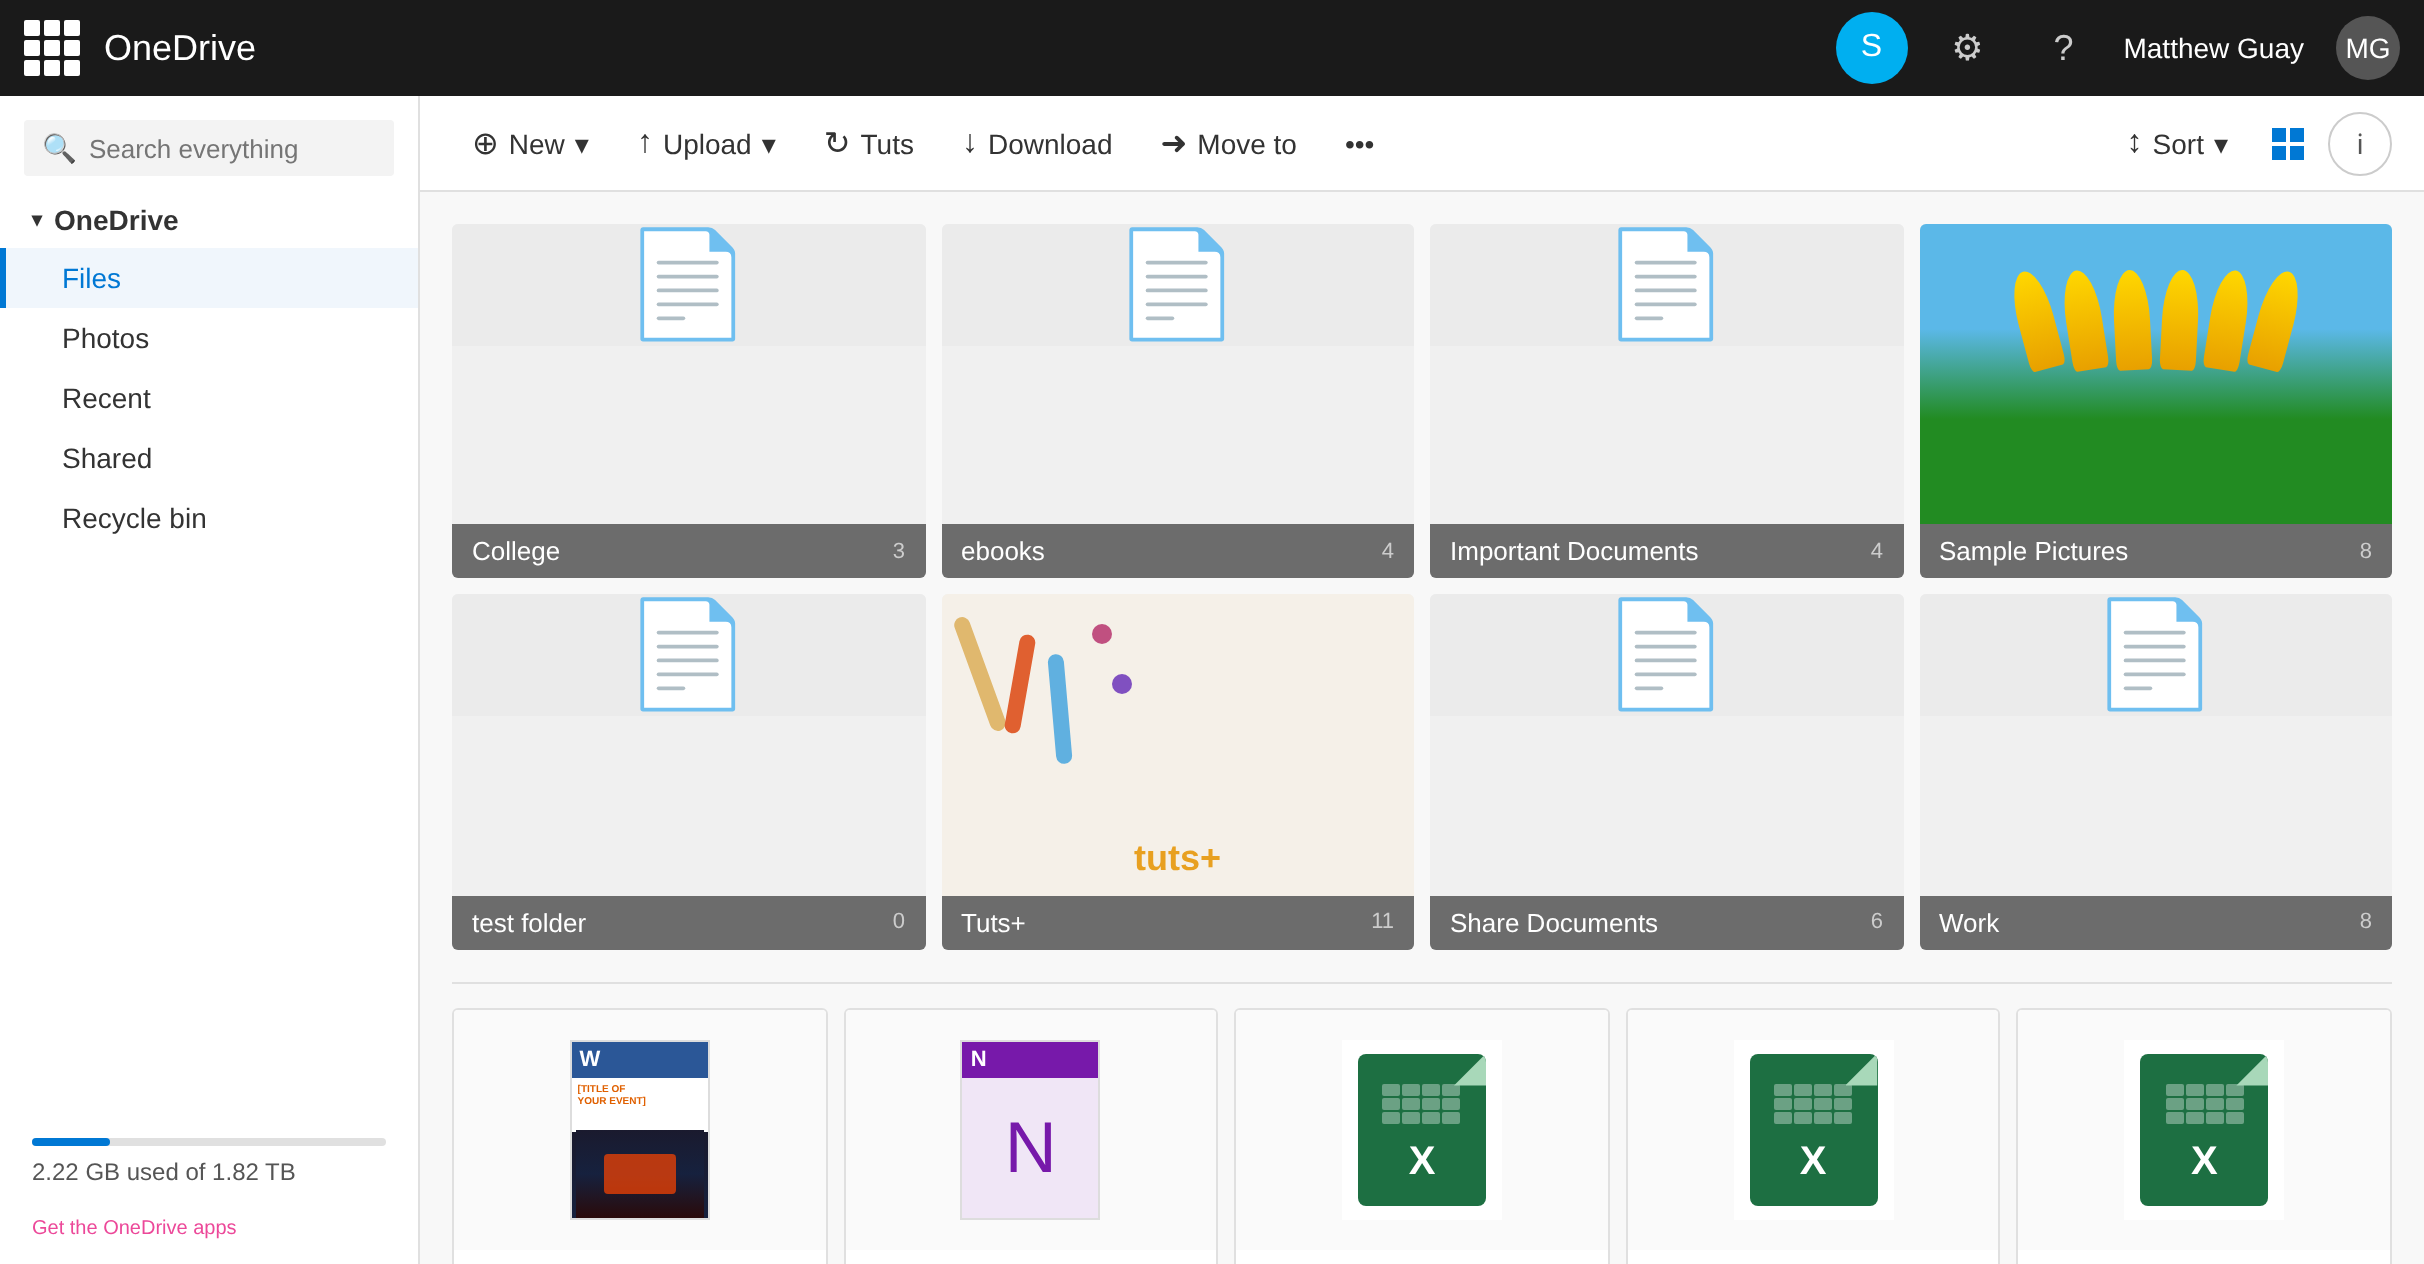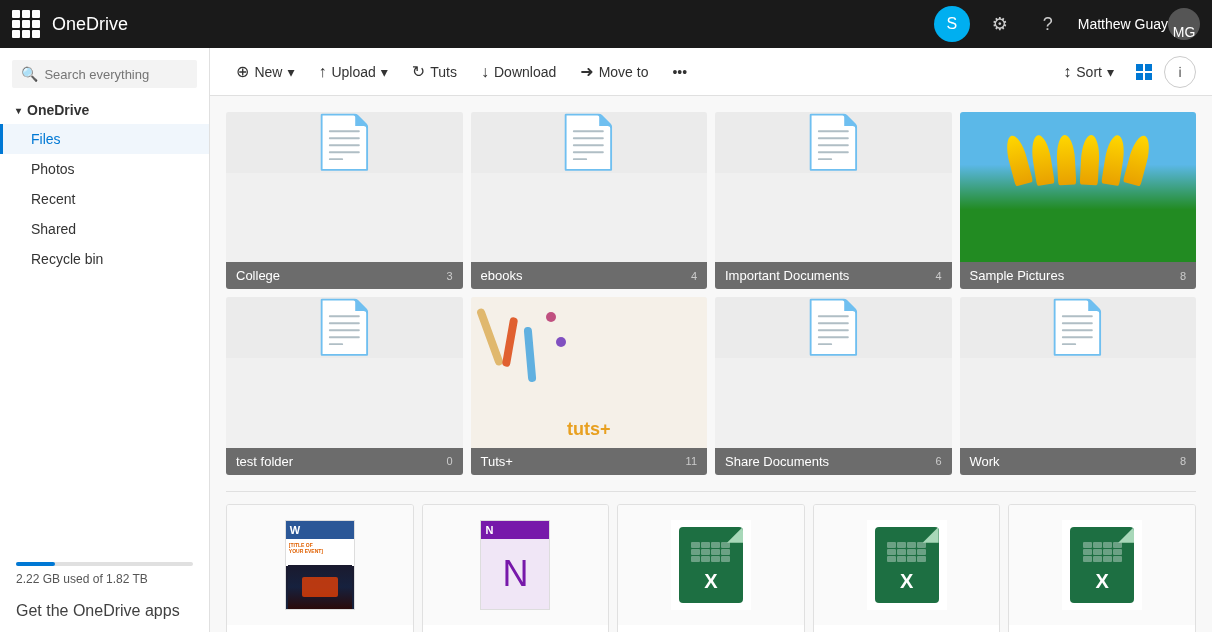"Matthew Guay" .topbar-user { gap: 0 -> 16px }
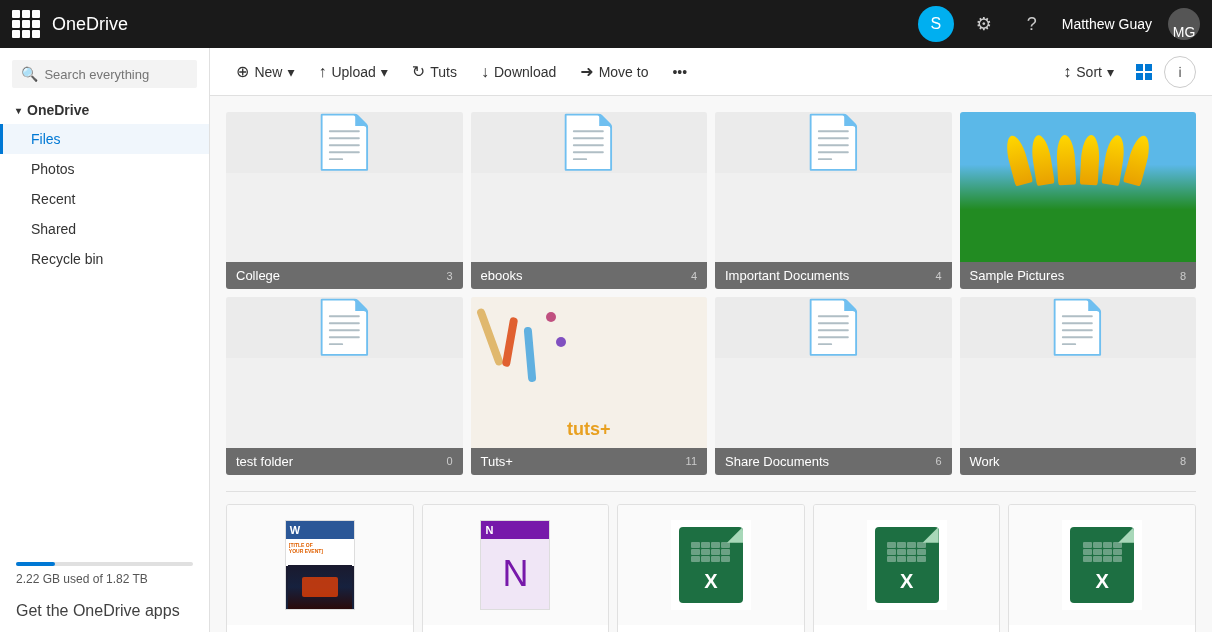"MG" .topbar-avatar { align-items: flex-end -> center }
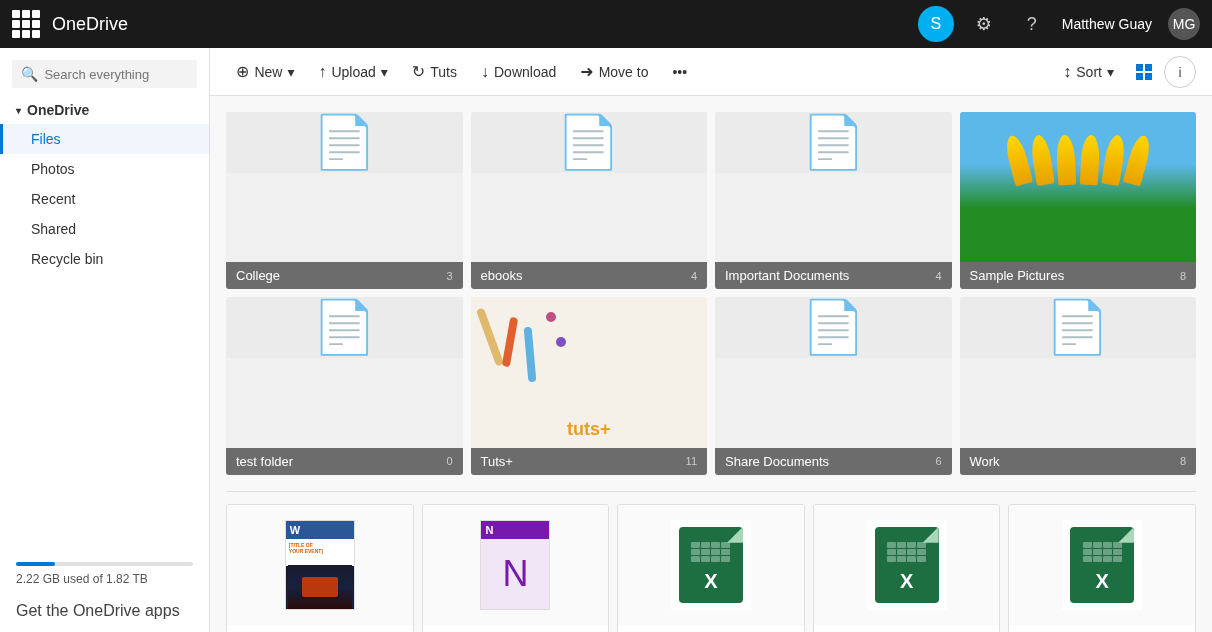"Get the OneDrive apps" .sidebar-link { color: #404040 -> #ec4899; font-size: 16px -> 10px }
